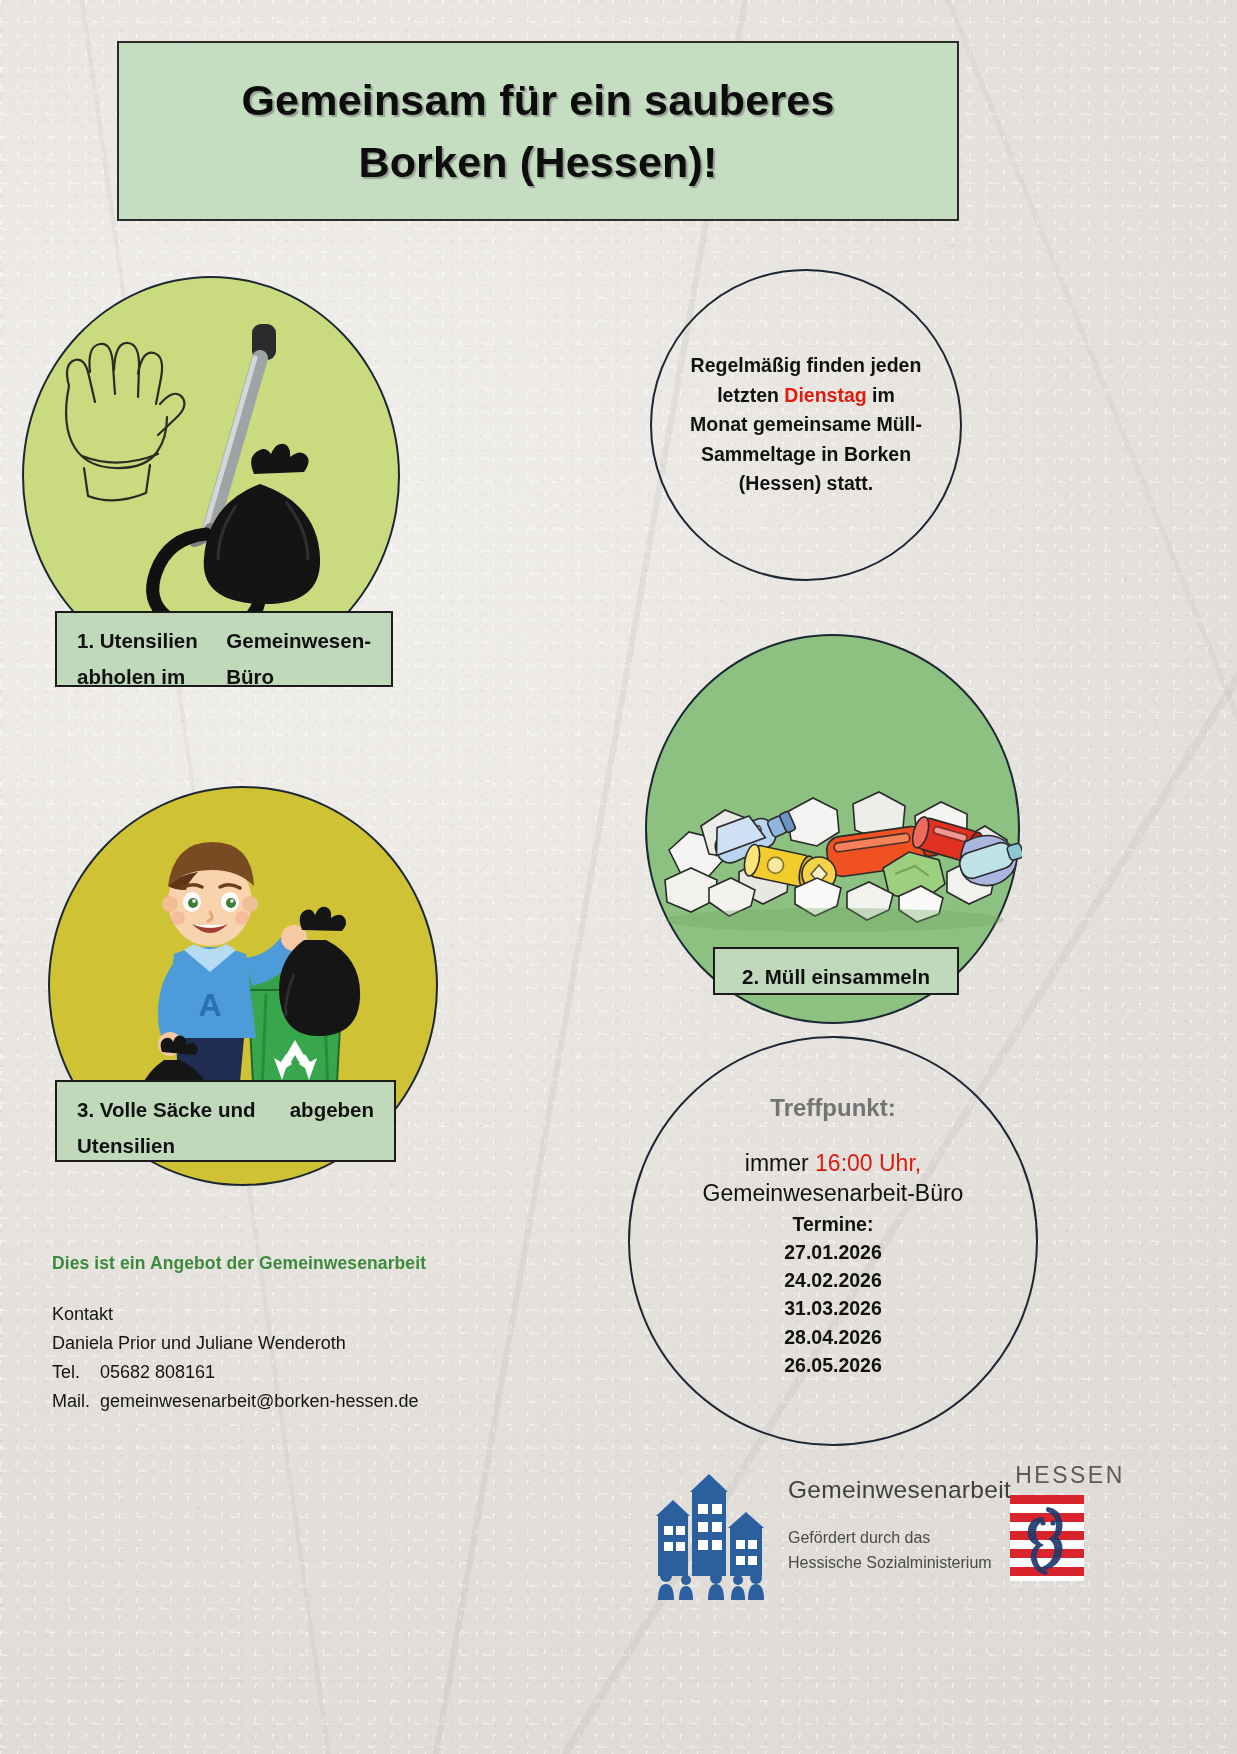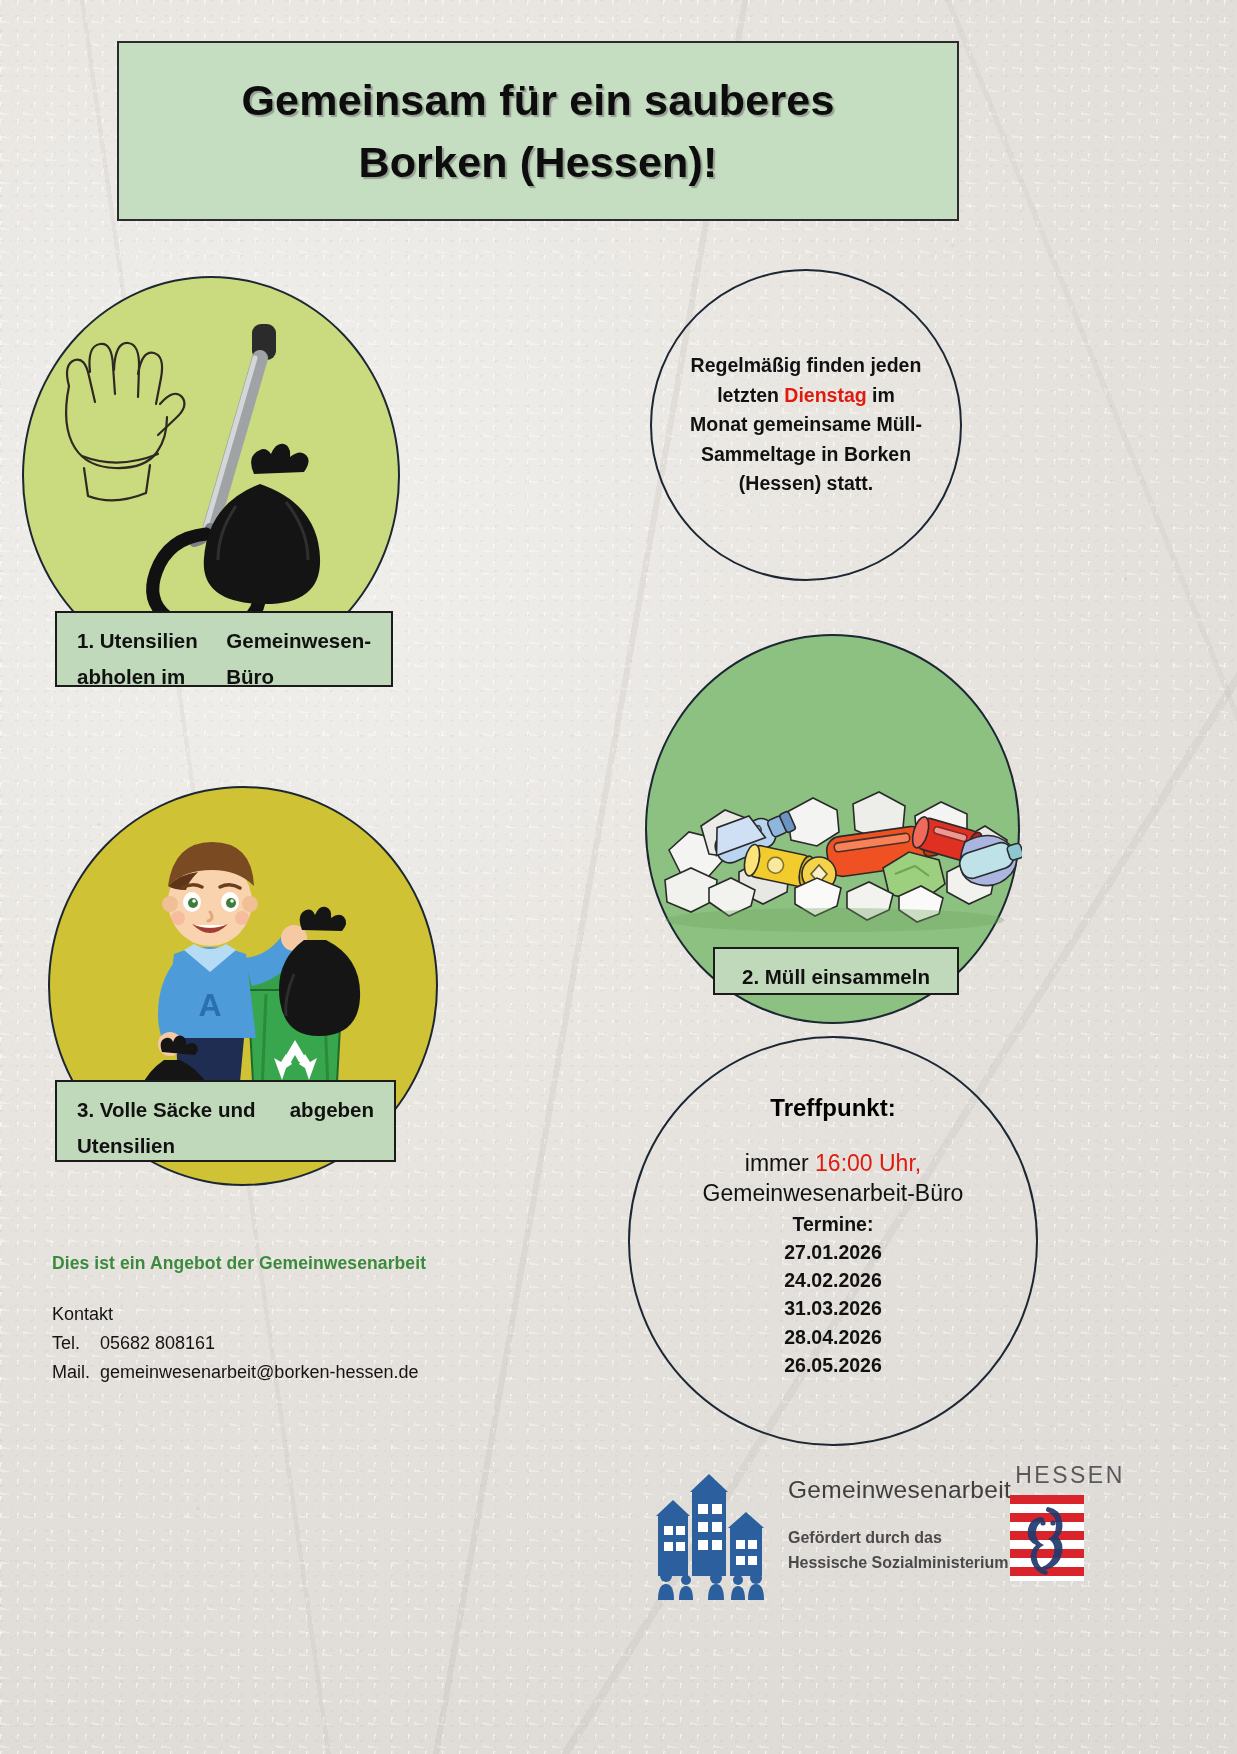"Treffpunkt:" #treff-circle .t-head { color: #000000 -> #737373 }
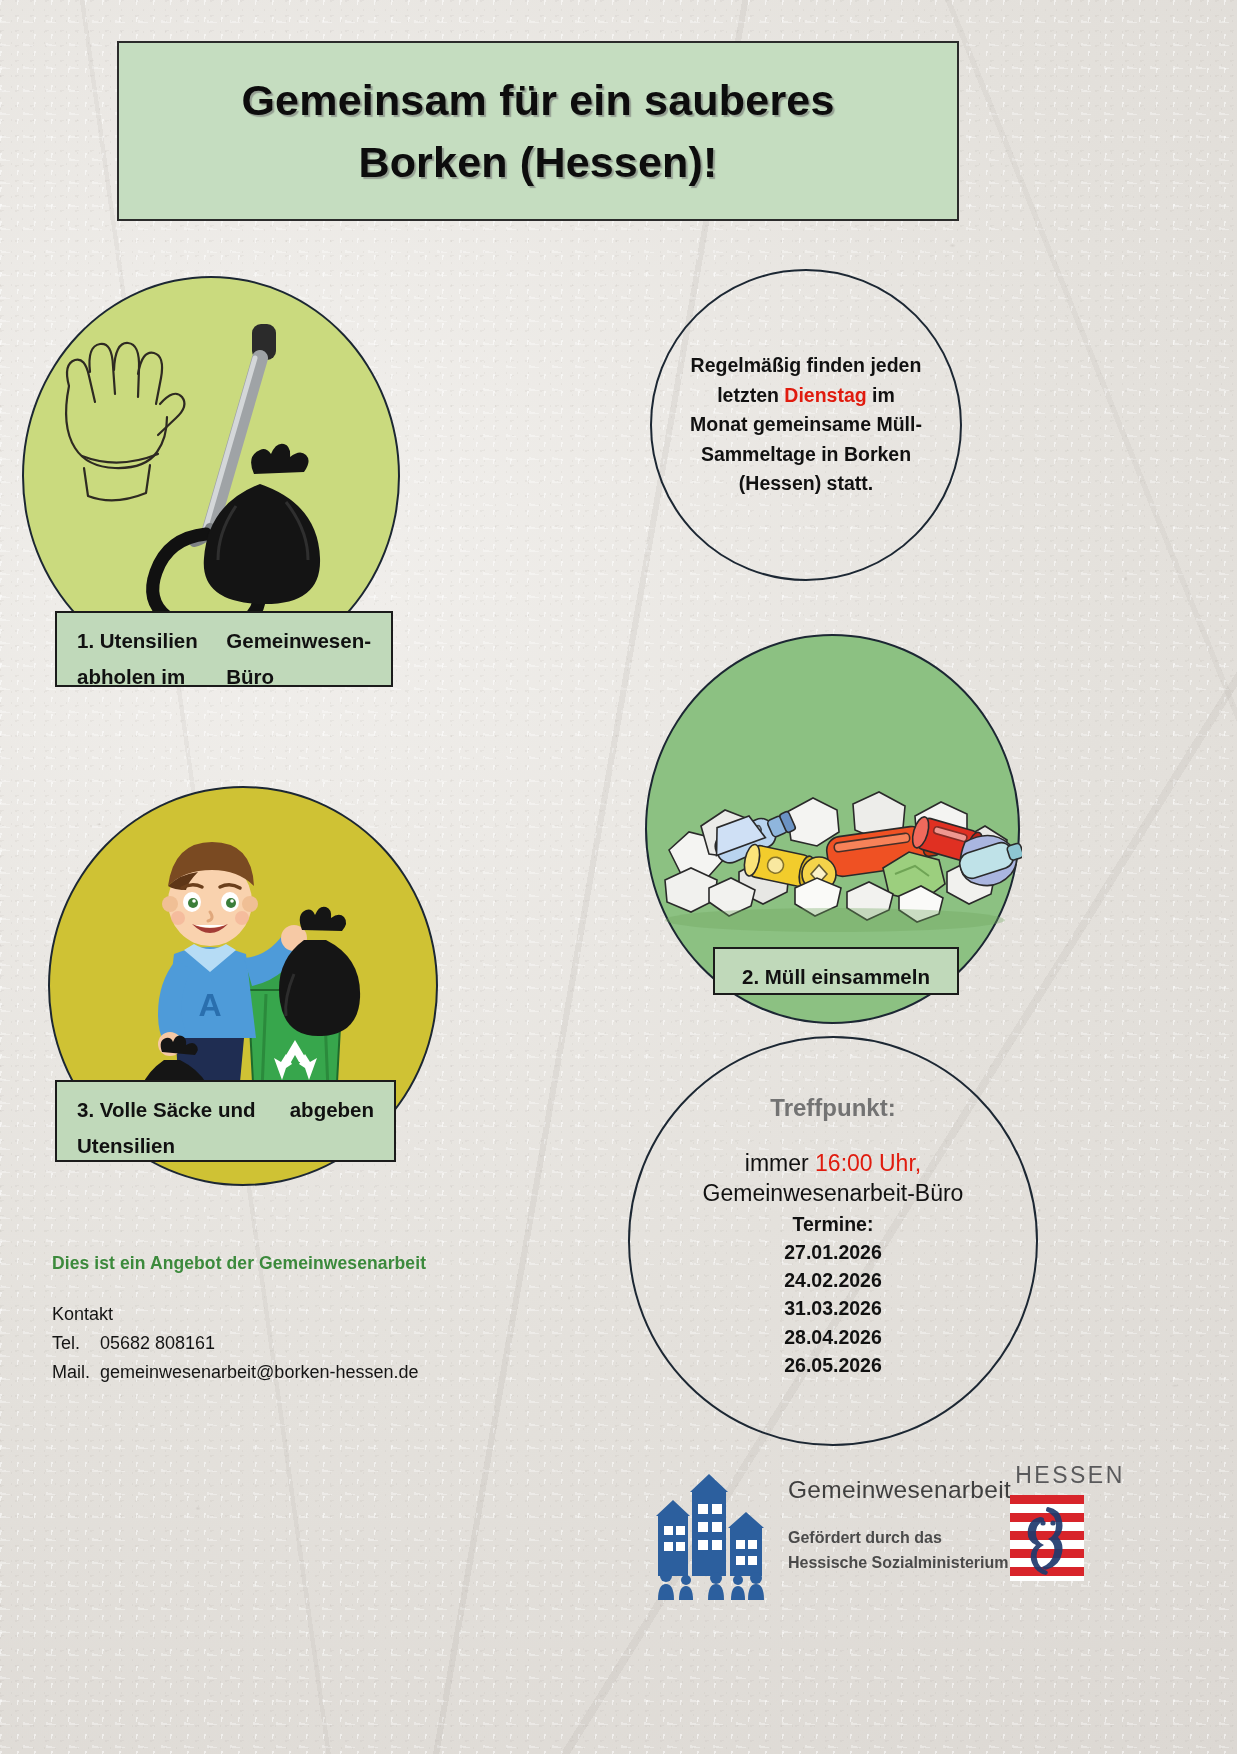"Daniela Prior und Juliane Wenderoth" div.cline { html: none -> <div>Daniela Prior und Juliane Wenderoth</div> }
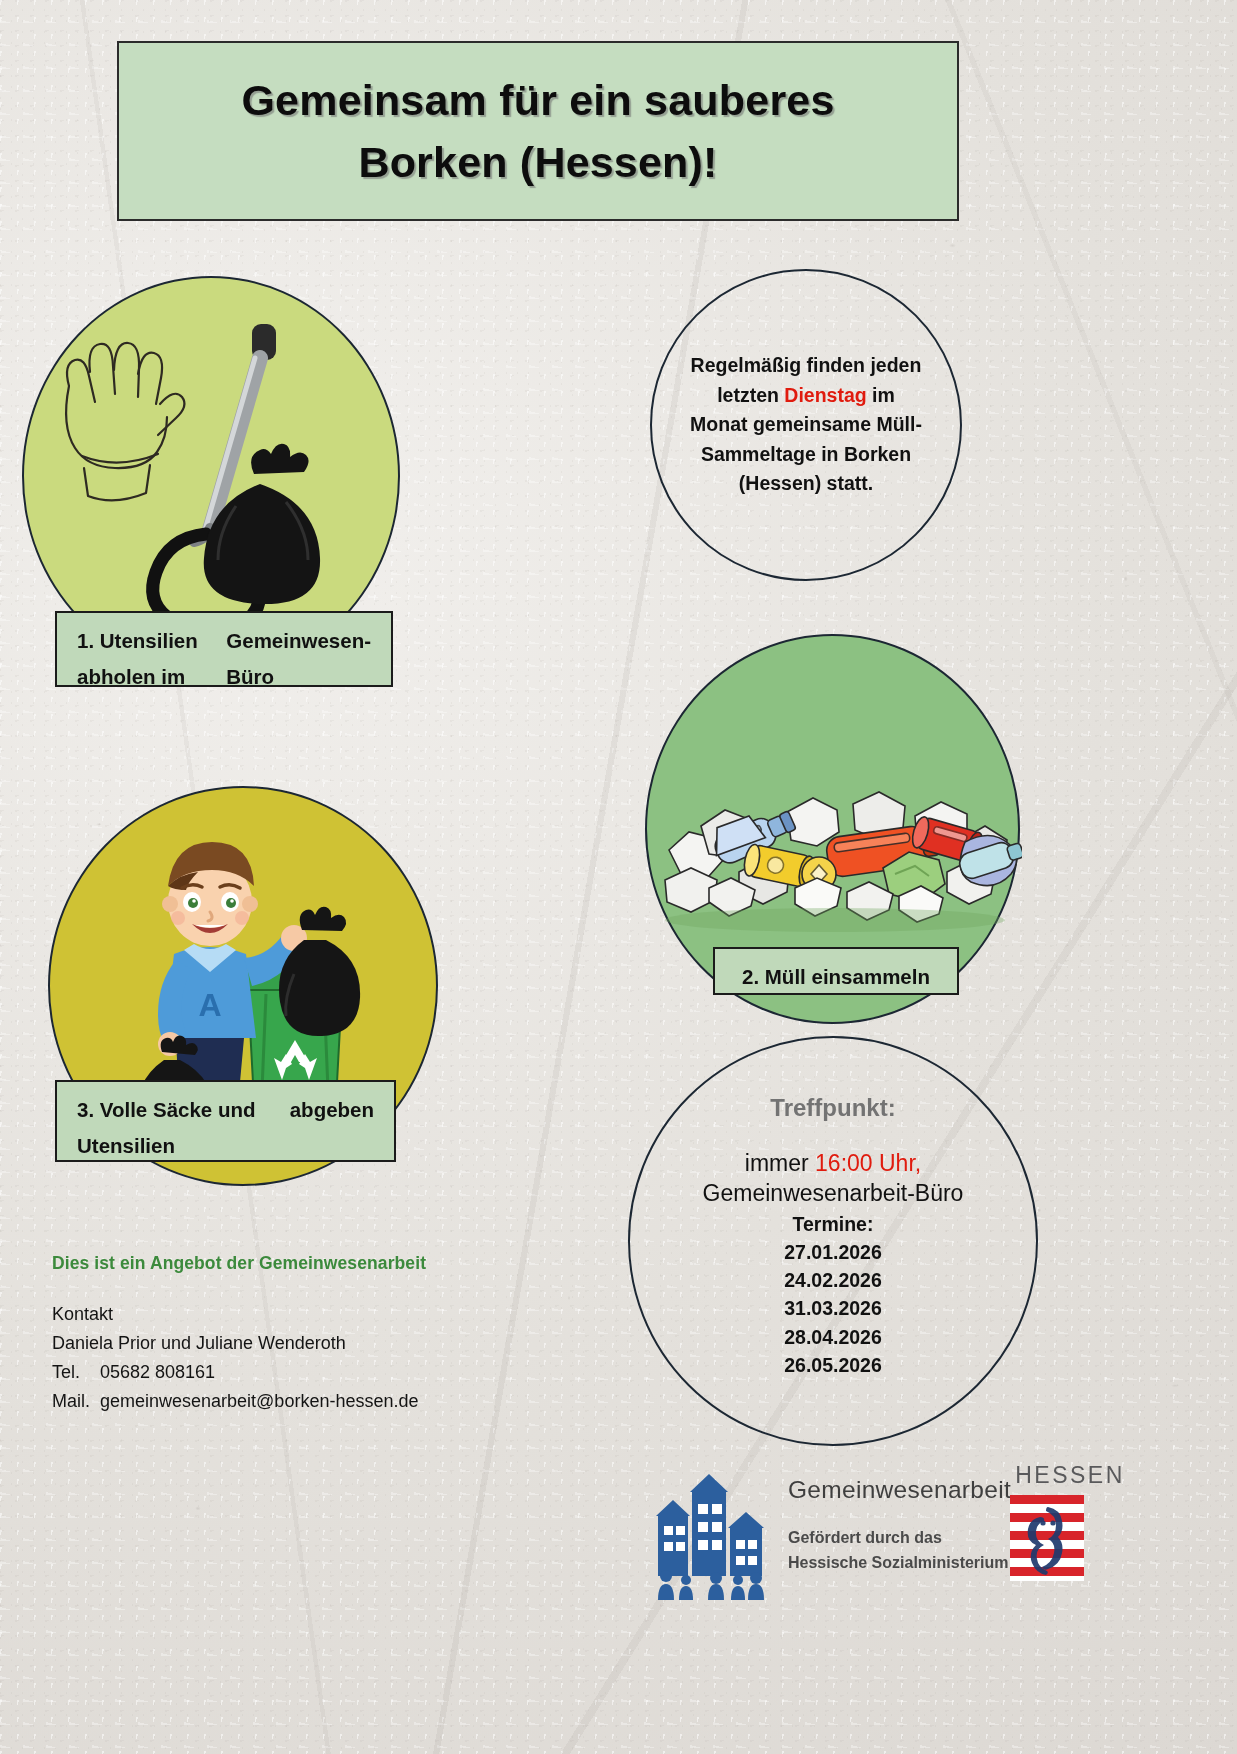"Gefördert durch das" #gwa-text .small { font-weight: bold -> none }
